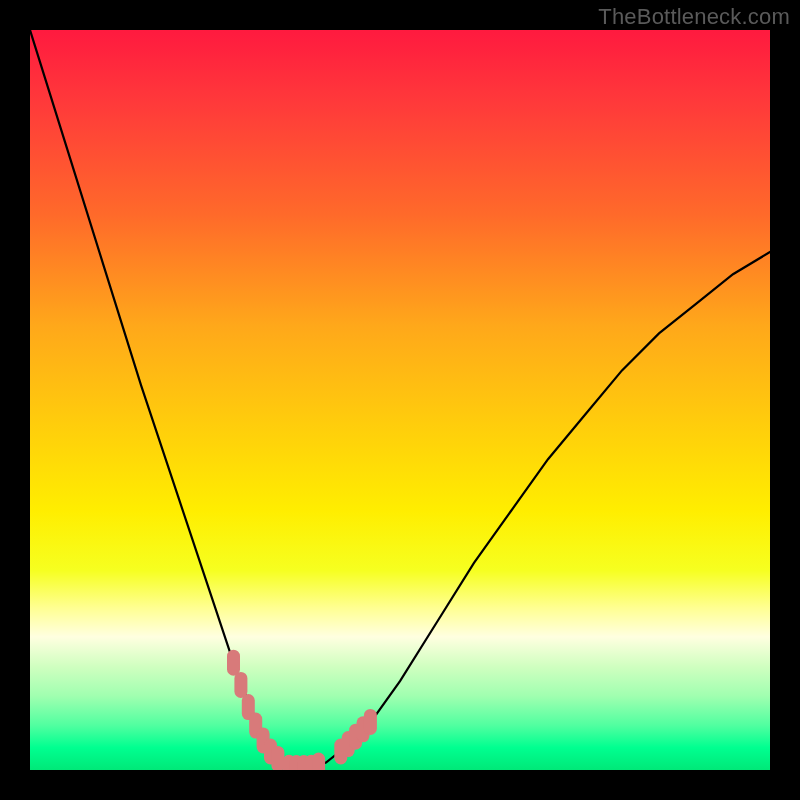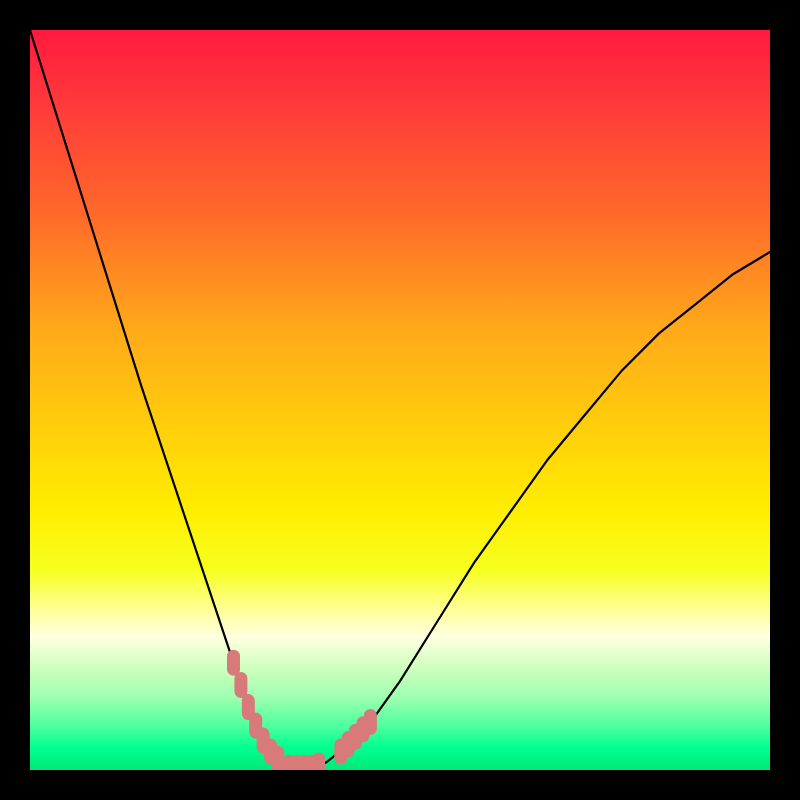"TheBottleneck.com" div.watermark { html: none -> <div>TheBottleneck.com</div> }
